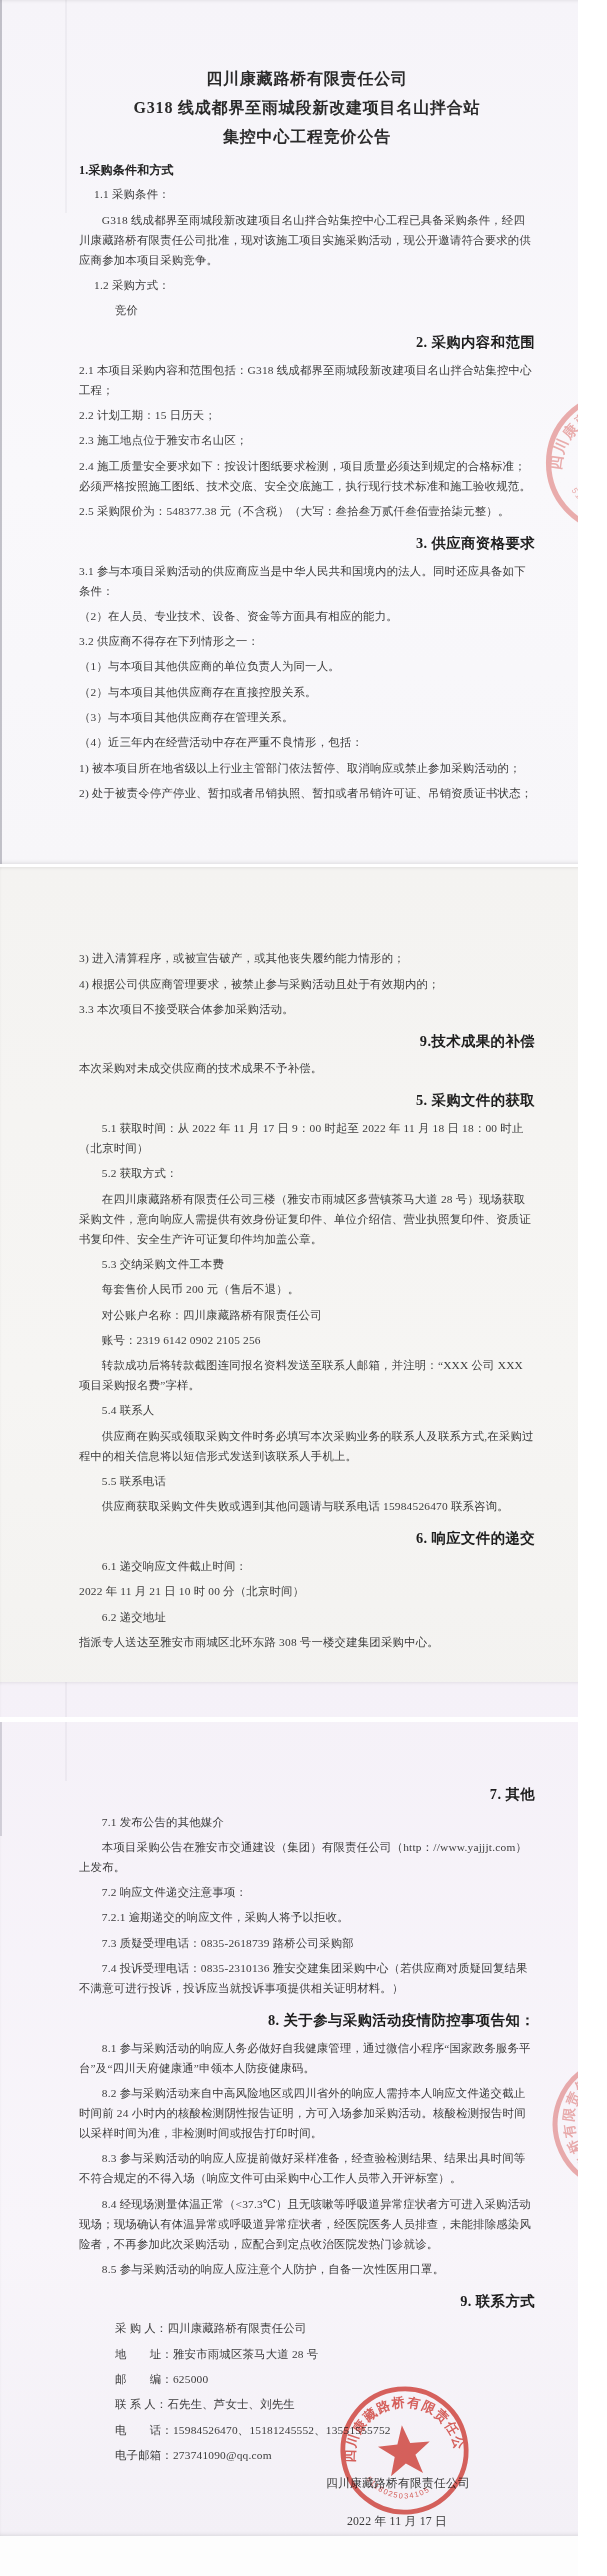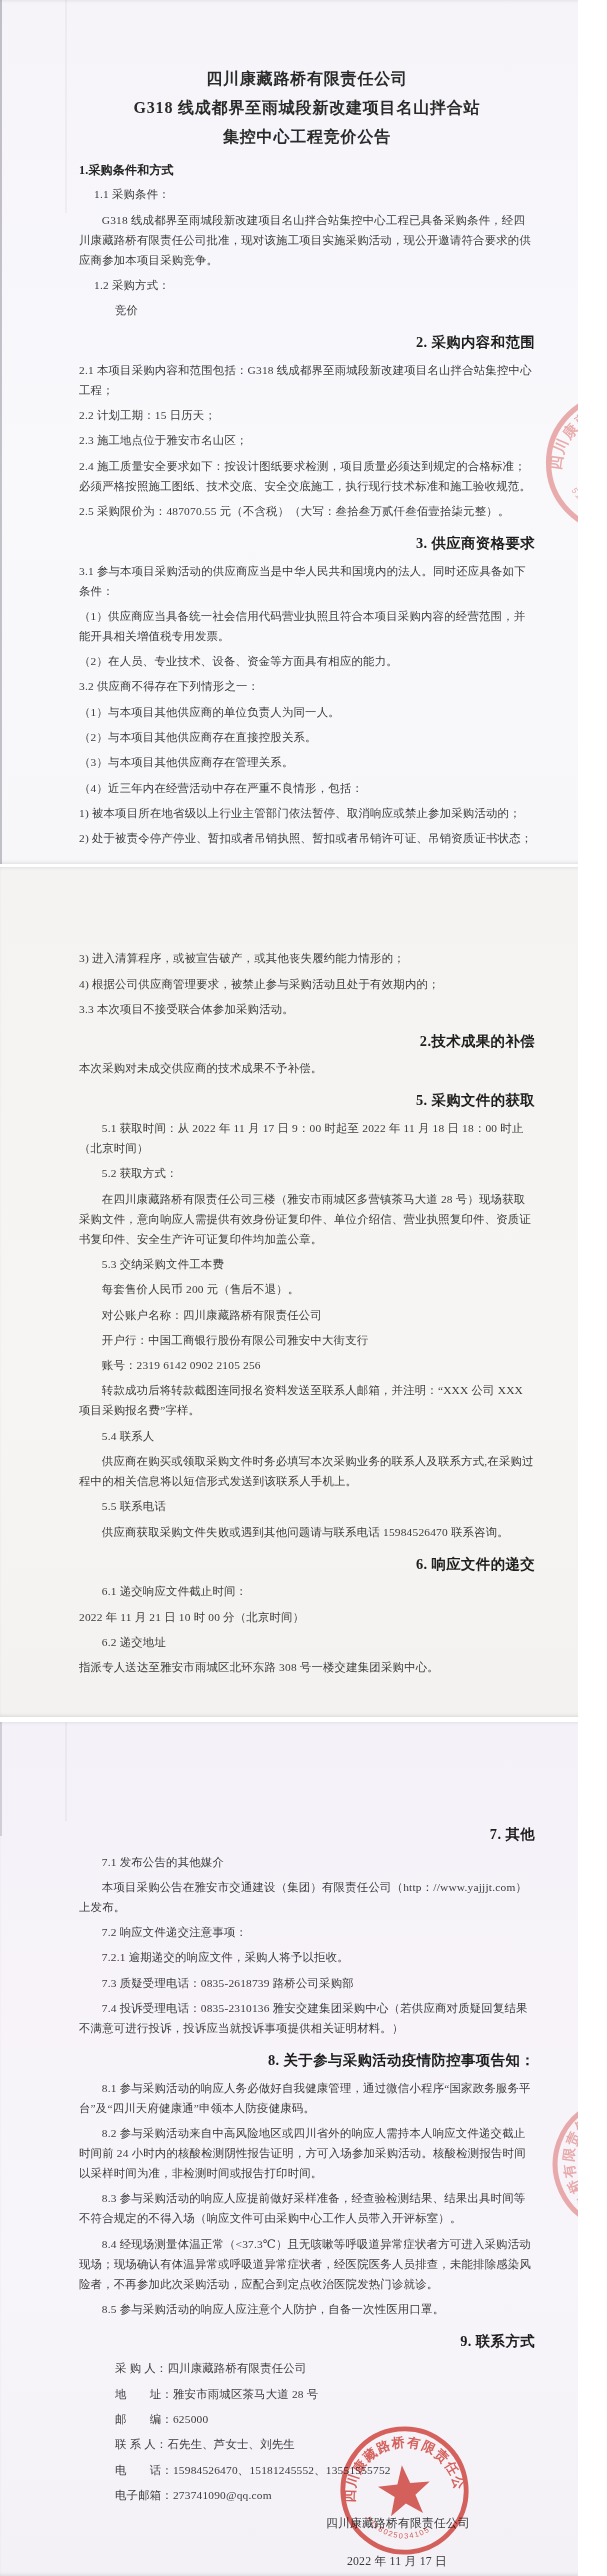"487070.55 元" span.u { text: 487070.55 -> 548377.38 }
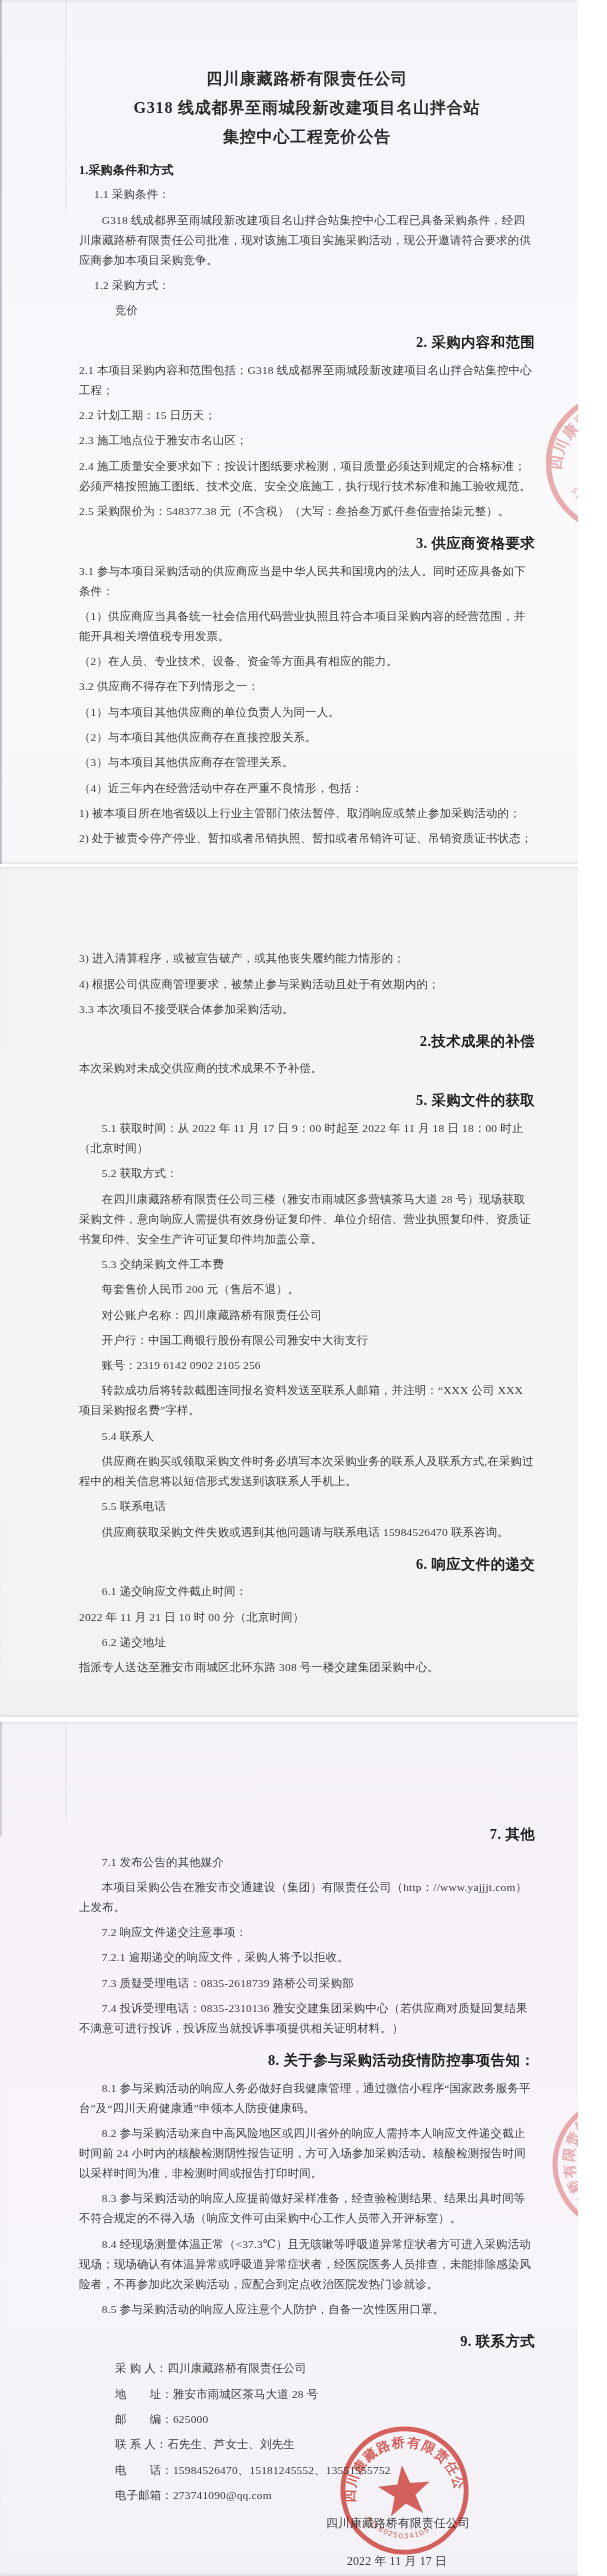"（1）供应商应当具备统一社会信用代码营业执照且符合本项目采购内容的经营范围，并能" div.blk { html: <div><span>（1）供应商应当具备统一社会信用代码营业执照且符合本项目采购内容的经营范围，并能开具相关增值税专用发票。</span></div> -> none }
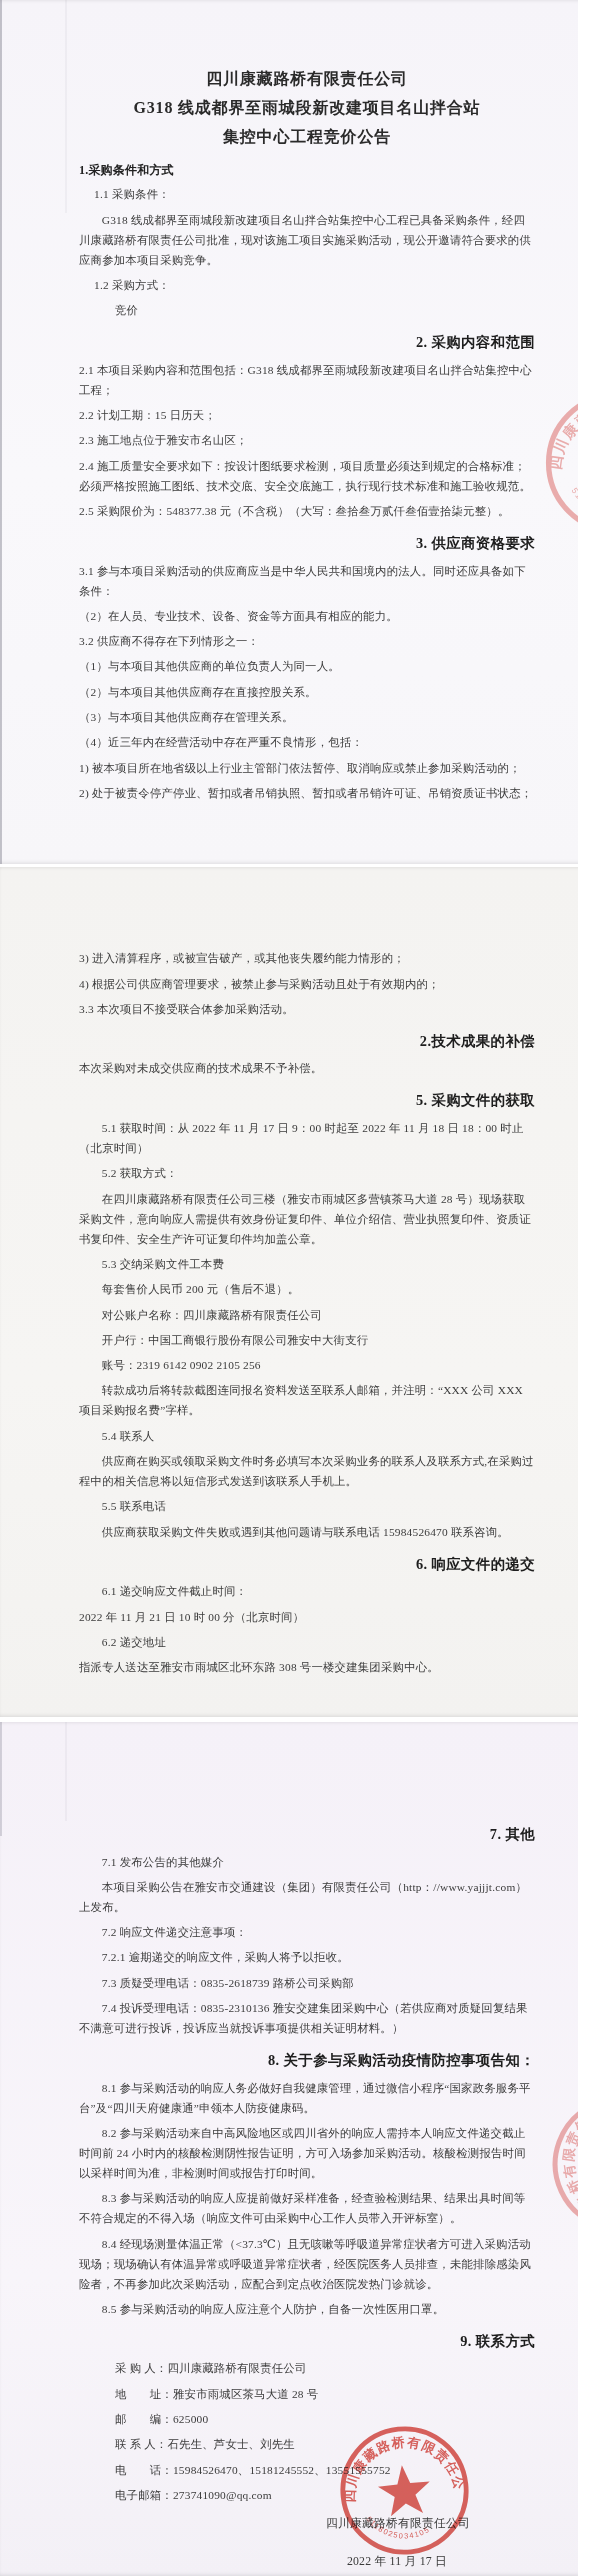"2.技术成果的补偿" span { text: 2 -> 9 }
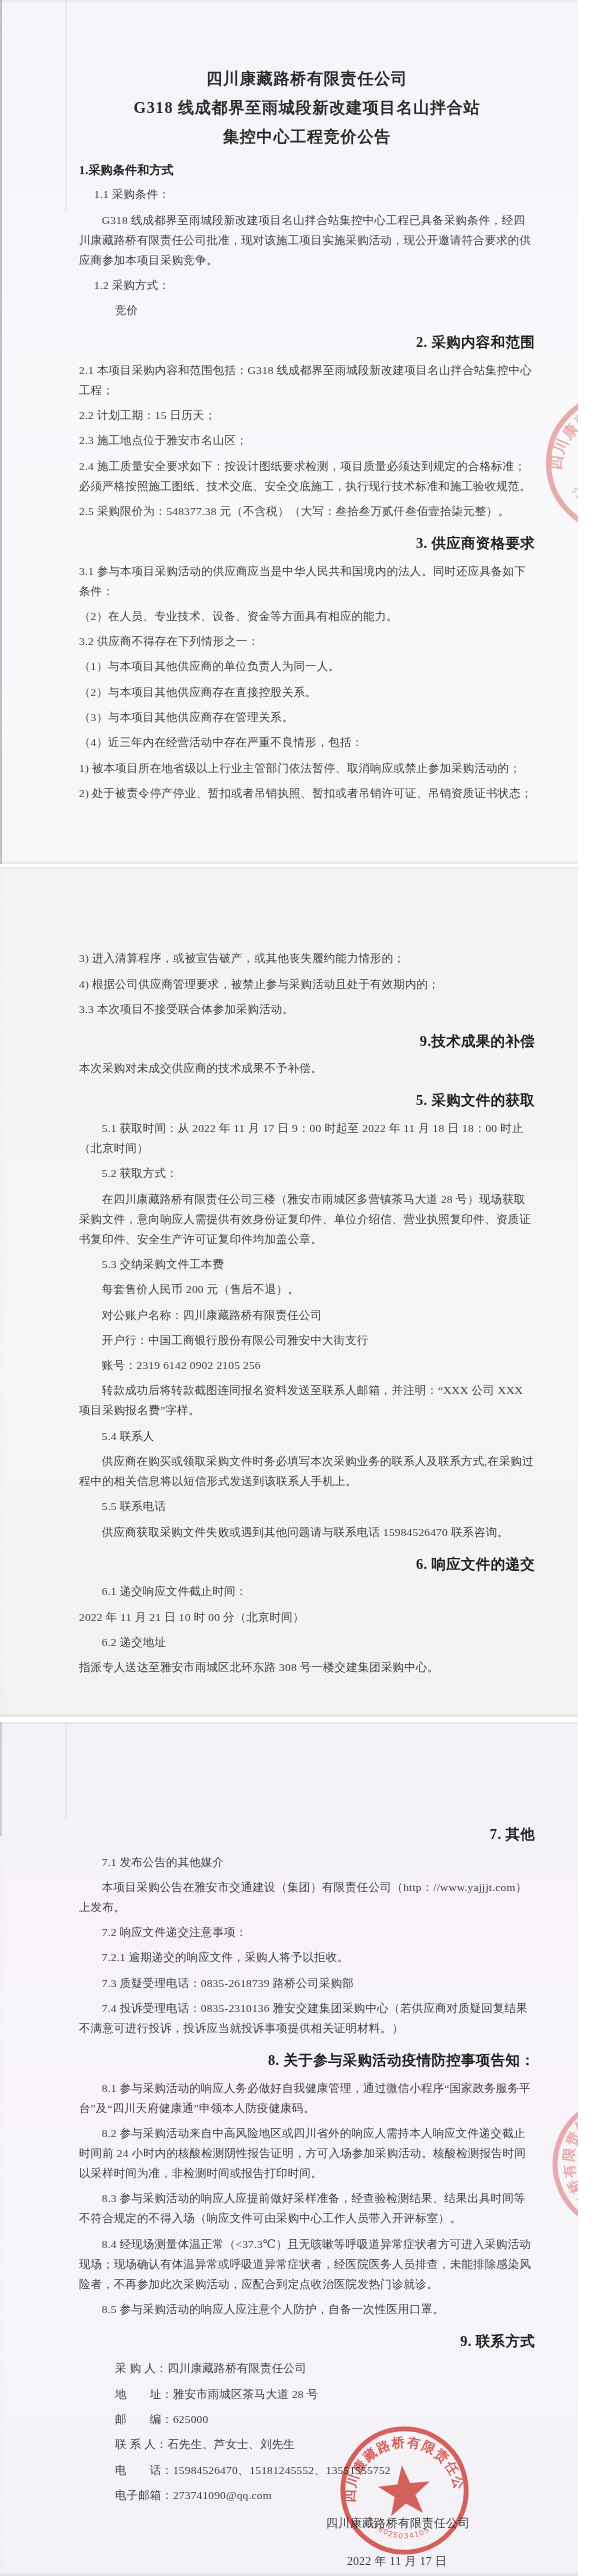"开户行：中国工商银行股份有限公司雅安中大街支行" div.blk { html: <div><span>开户行：中国工商银行股份有限公司雅安中大街支行</span></div> -> none }
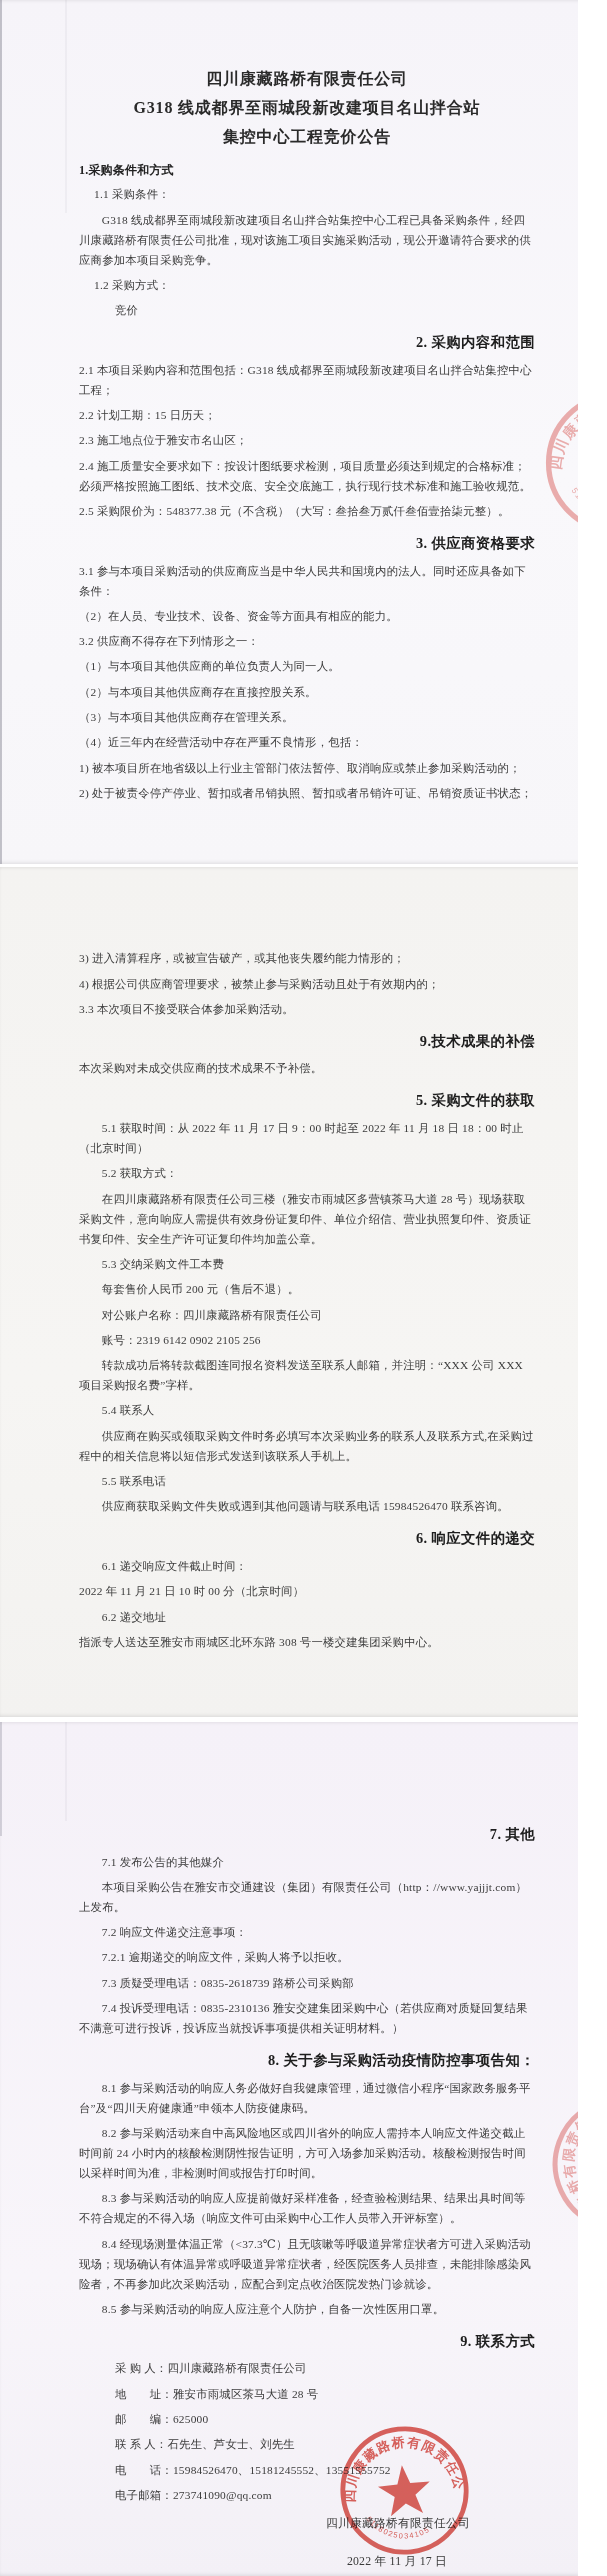"7. 其他" #page-3 { top: 1722px -> 1682px }
